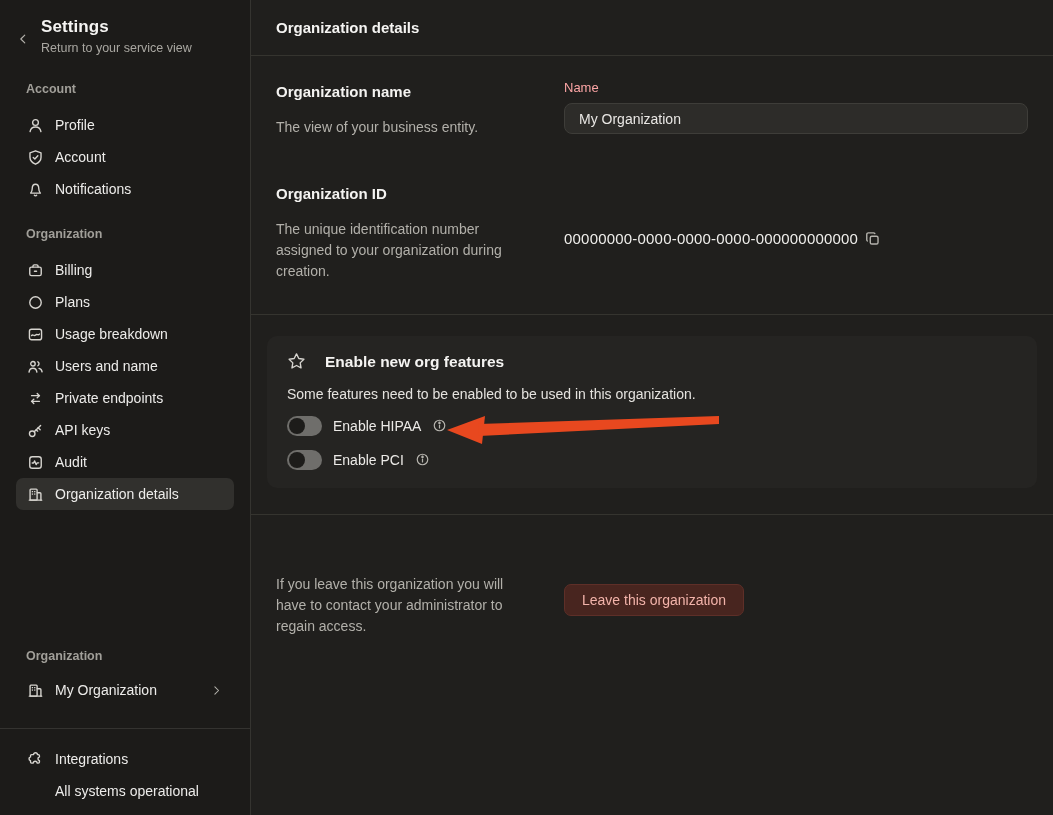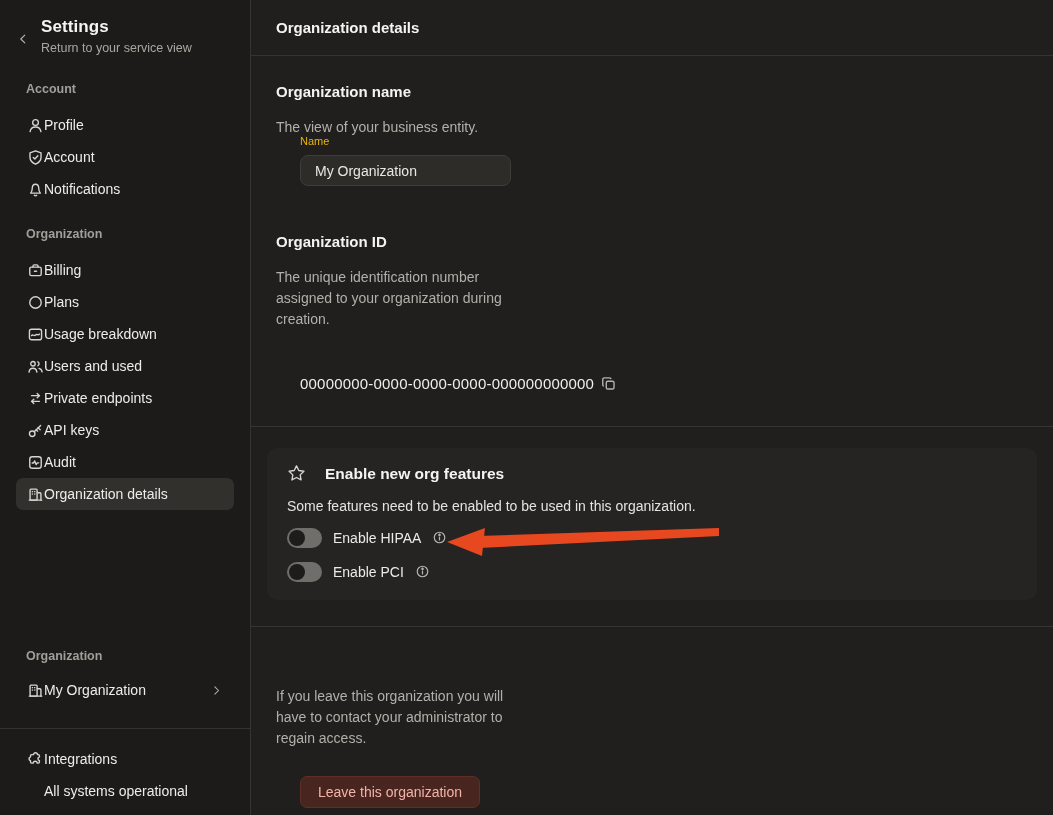"Organization name" .row { flex-direction: column -> none }
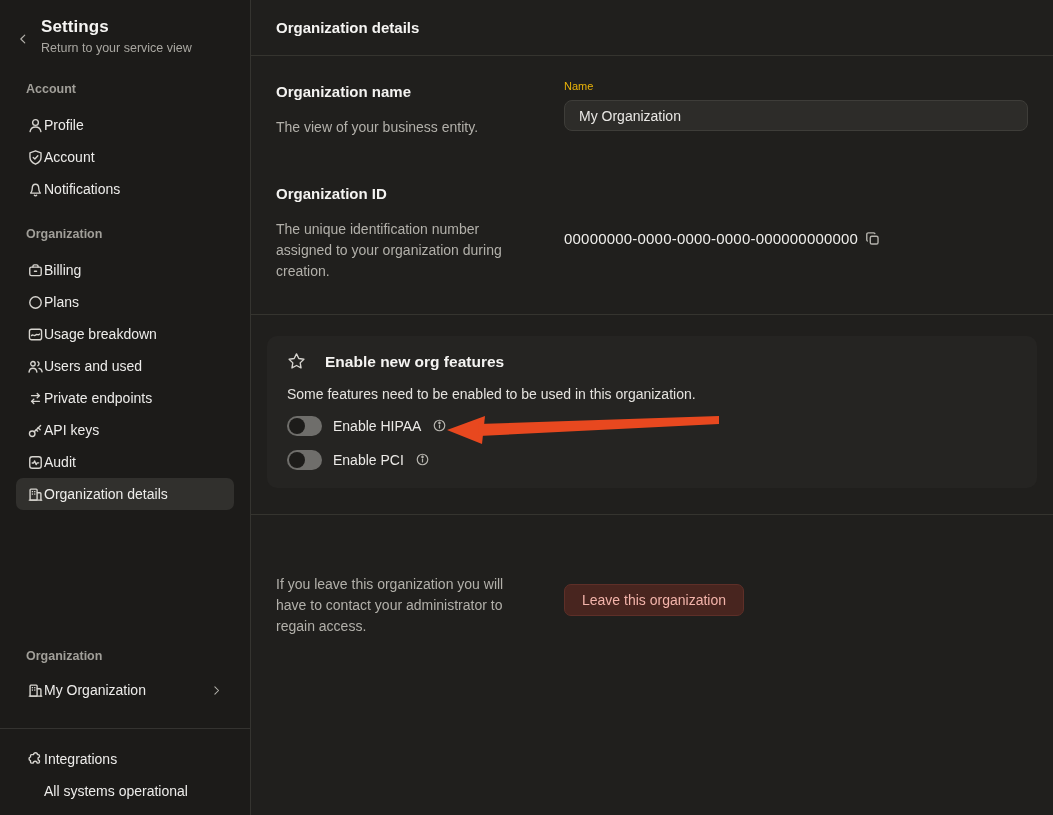"Name" .field-label { color: #eab308 -> #fca5a5; font-size: 11px -> 13px }
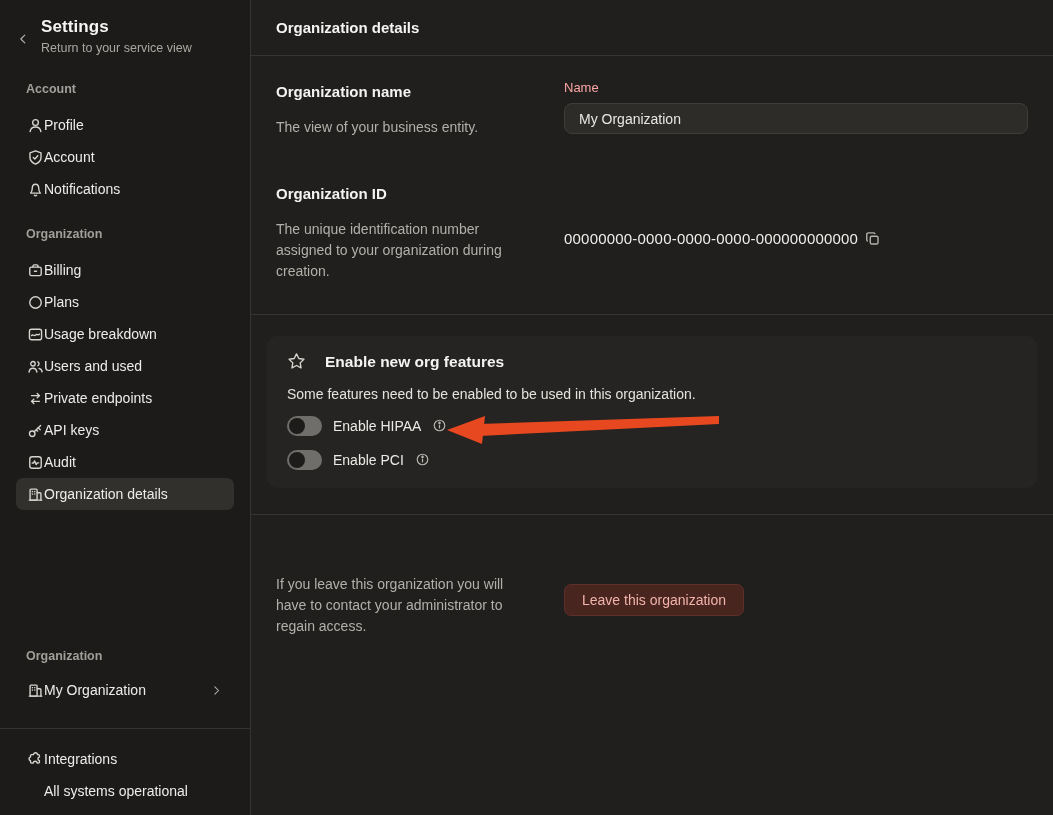"Profile" .sb-item { gap: none -> 11px }
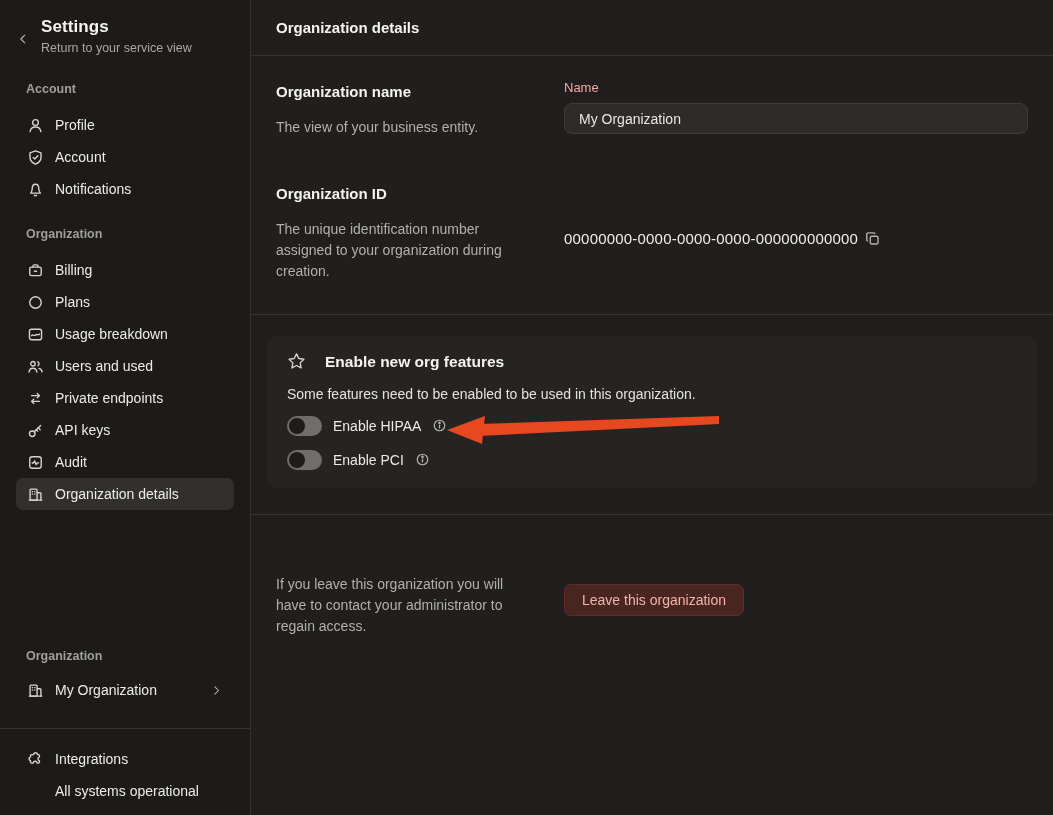"Users and used" span { text: used -> name }
